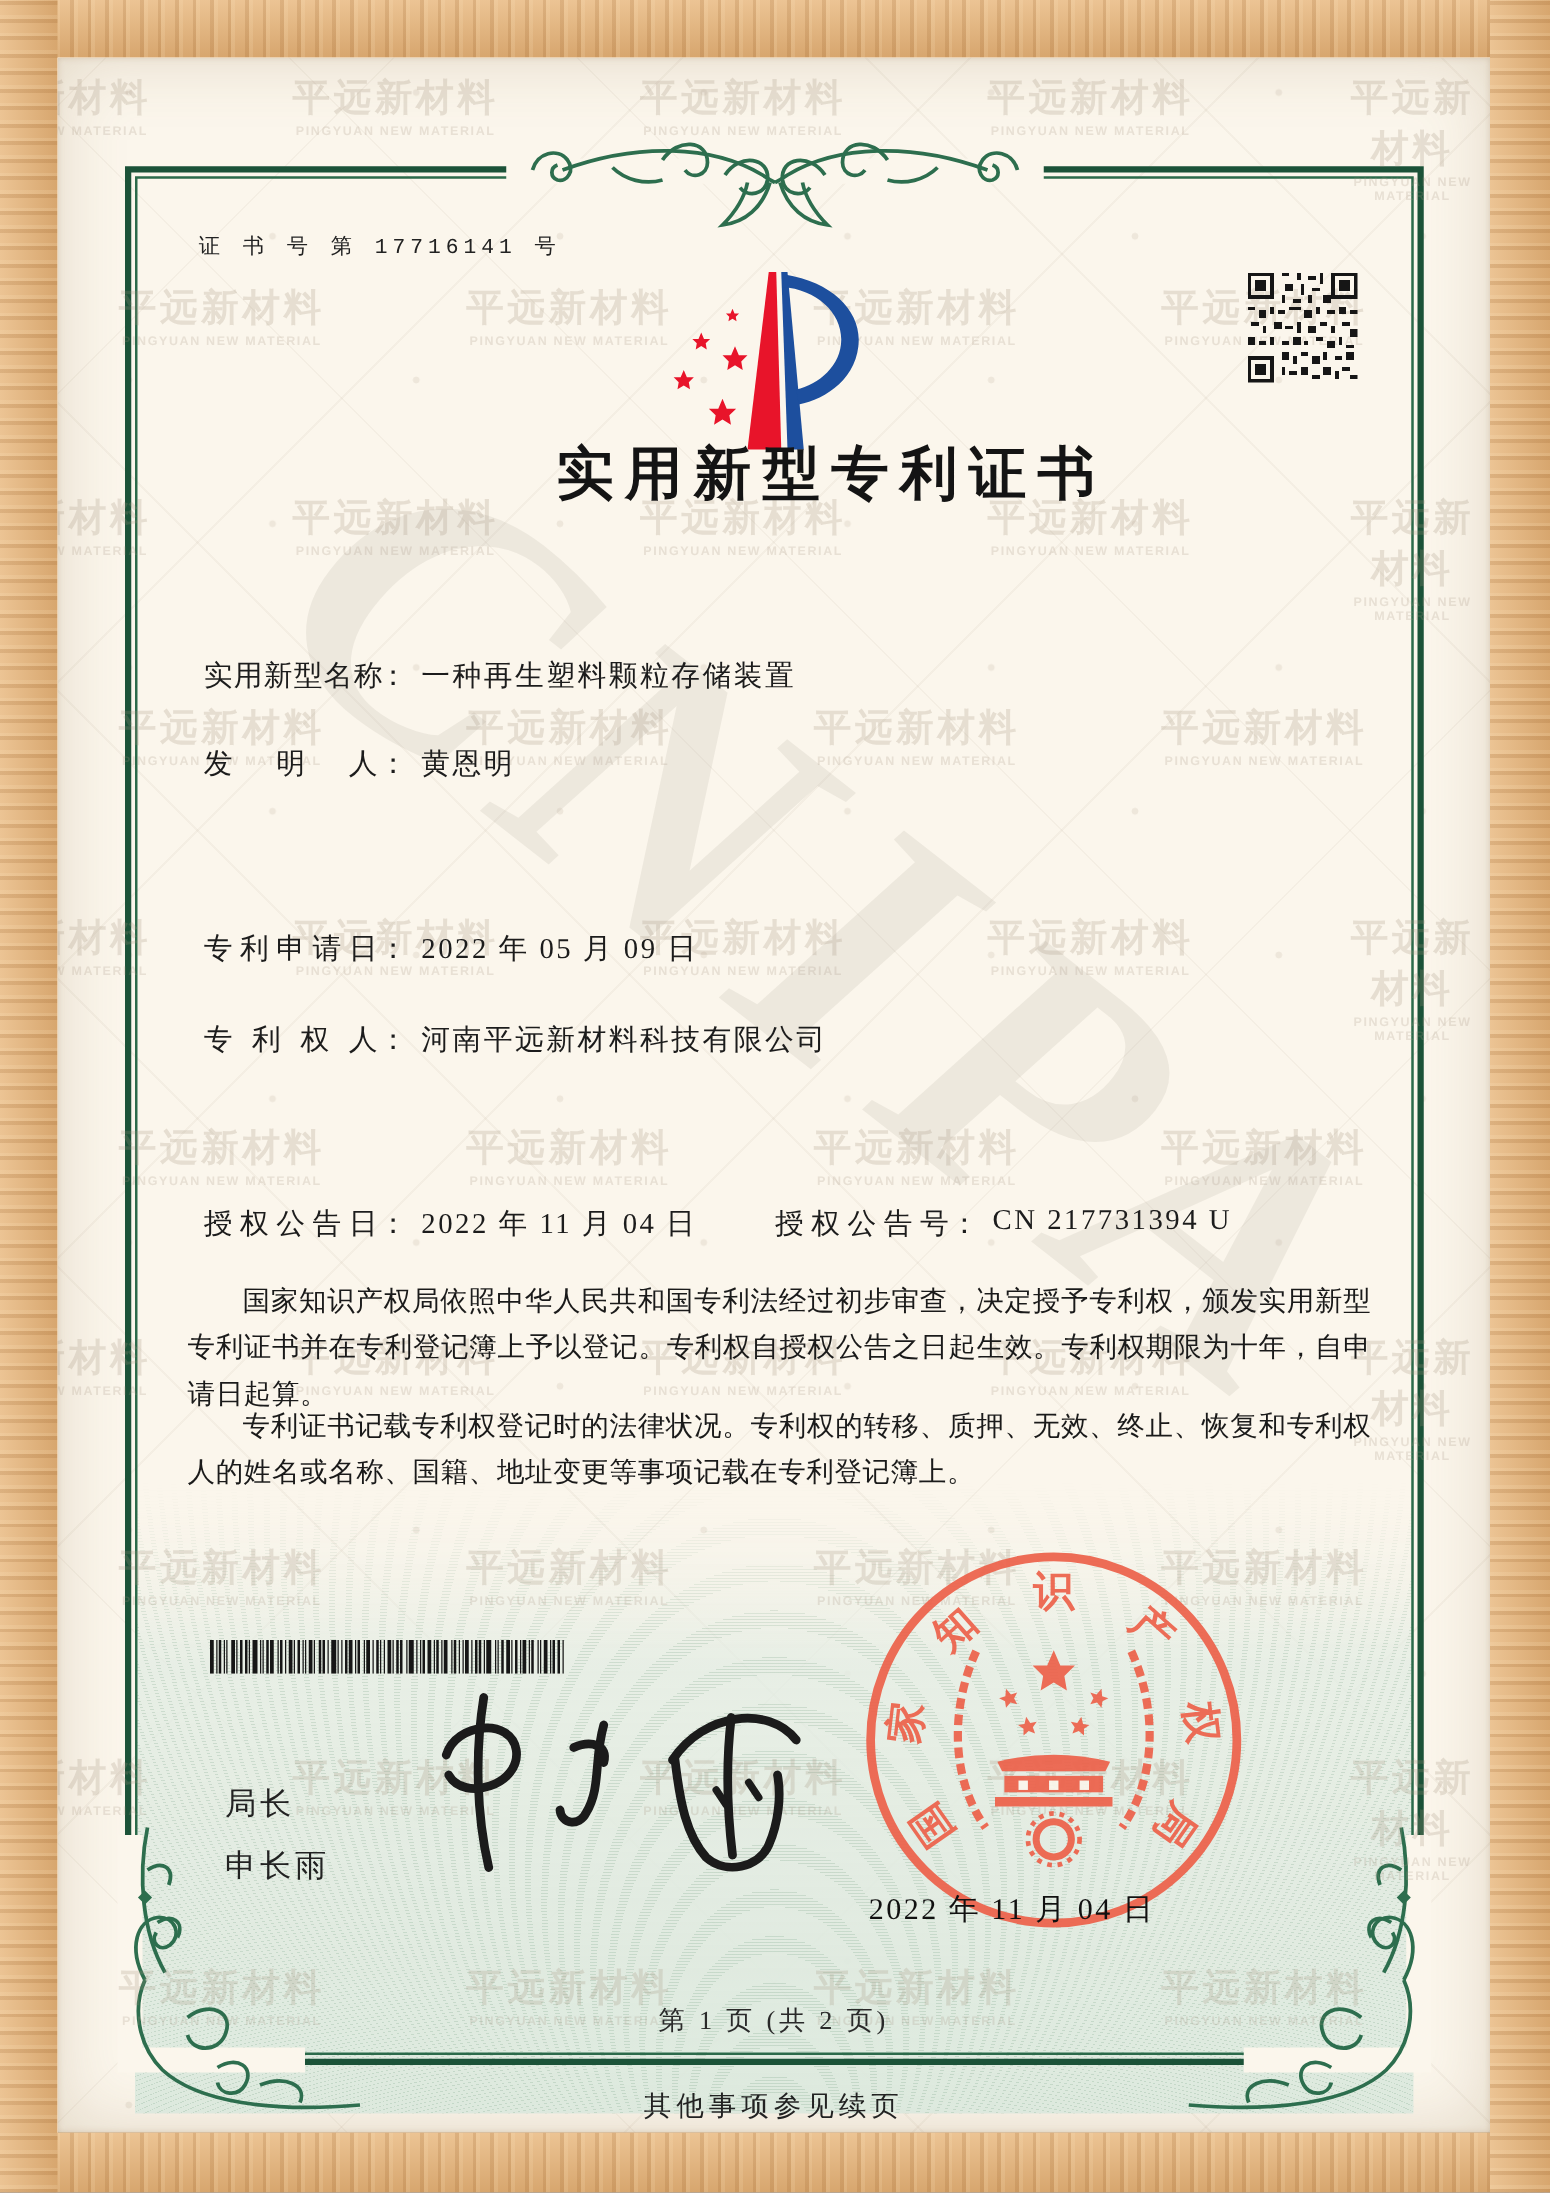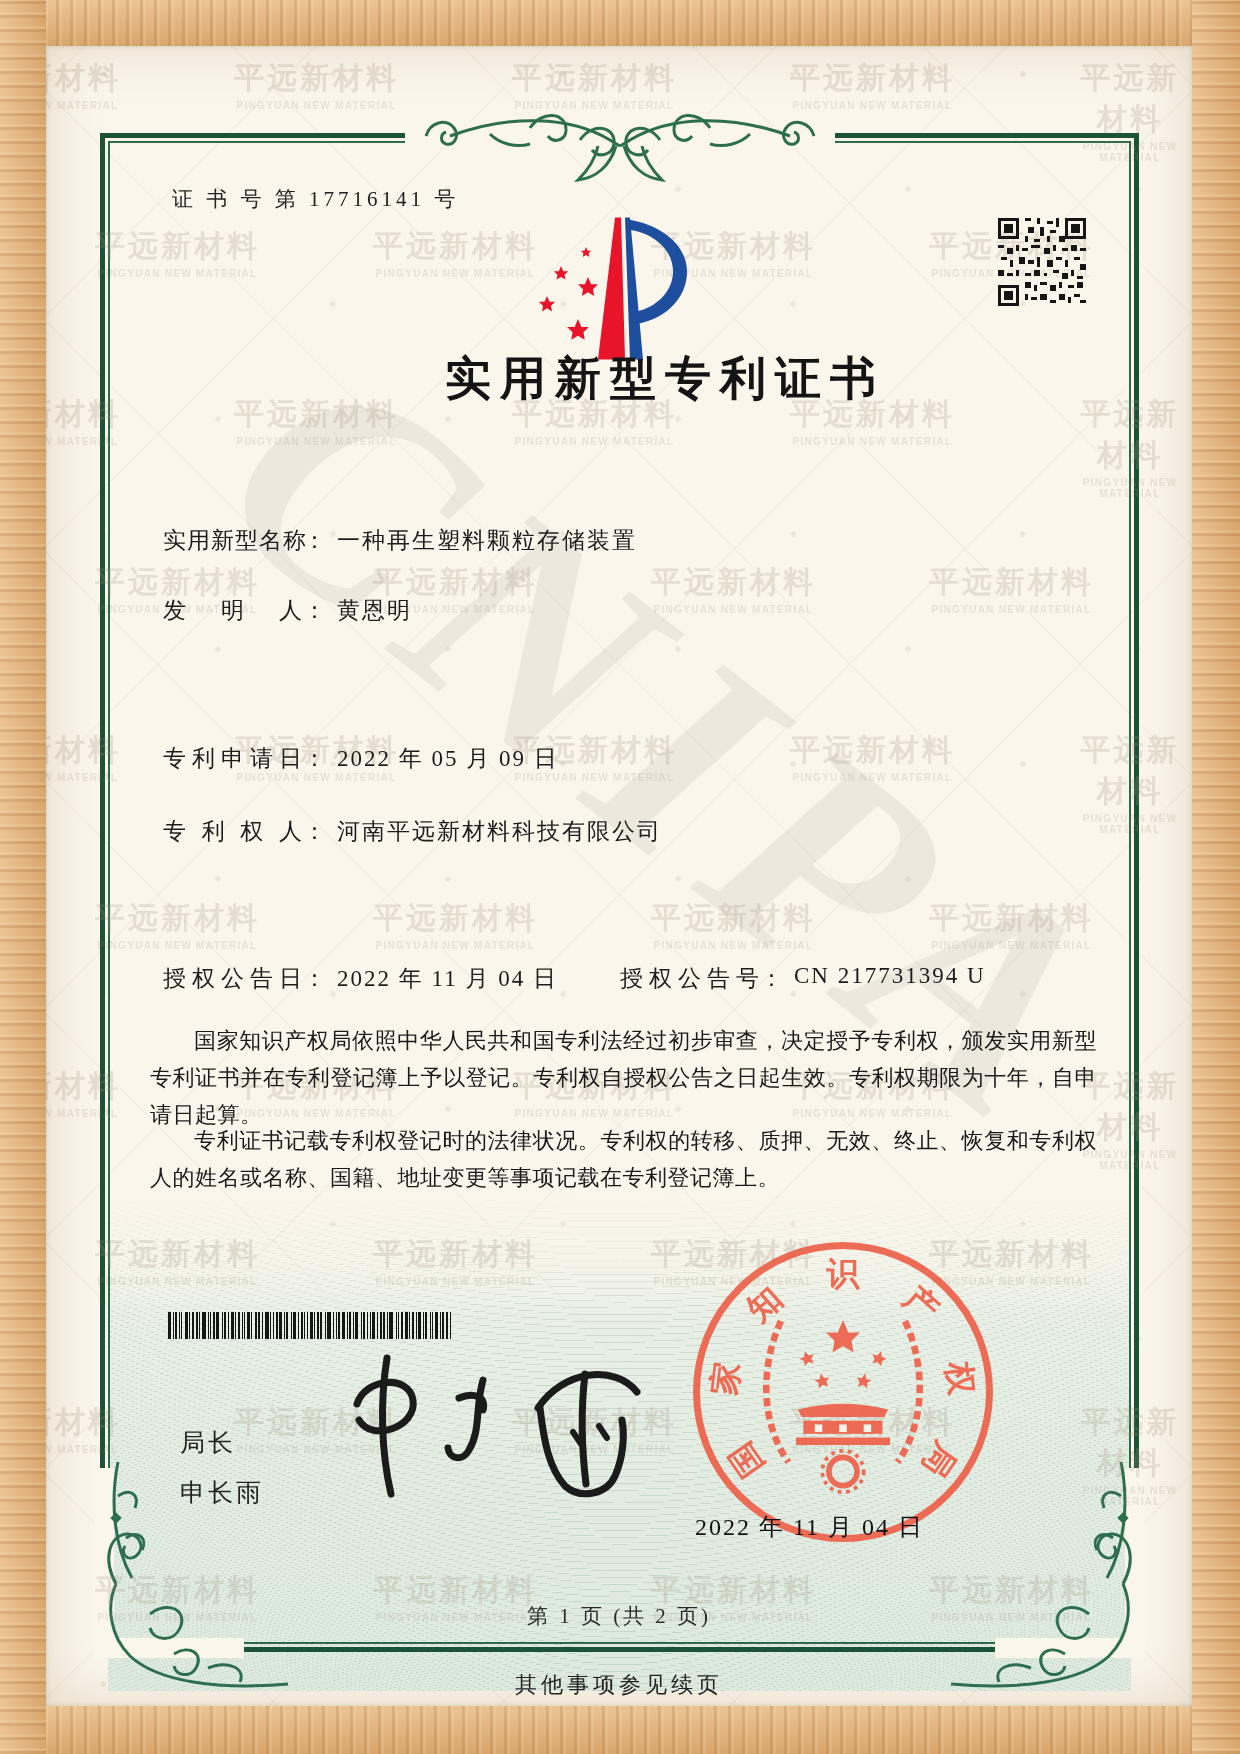"证 书 号 第 17716141" .cert-no { font-family: none -> Liberation Mono, monospace; font-size: 21px -> 17px; left: 126px -> 113px }
